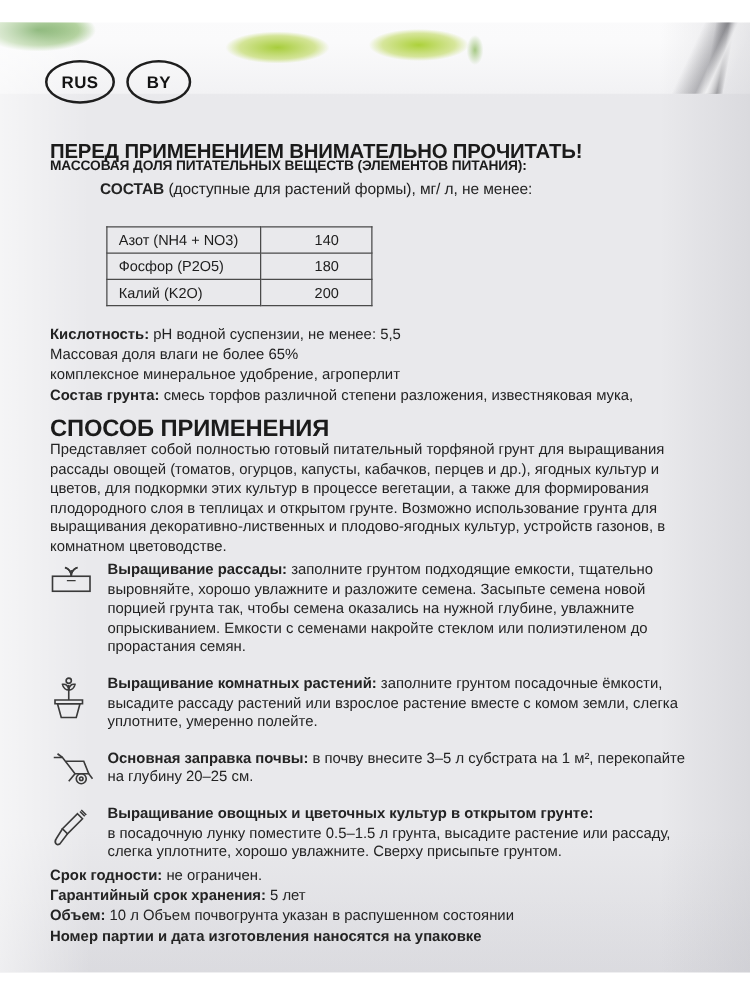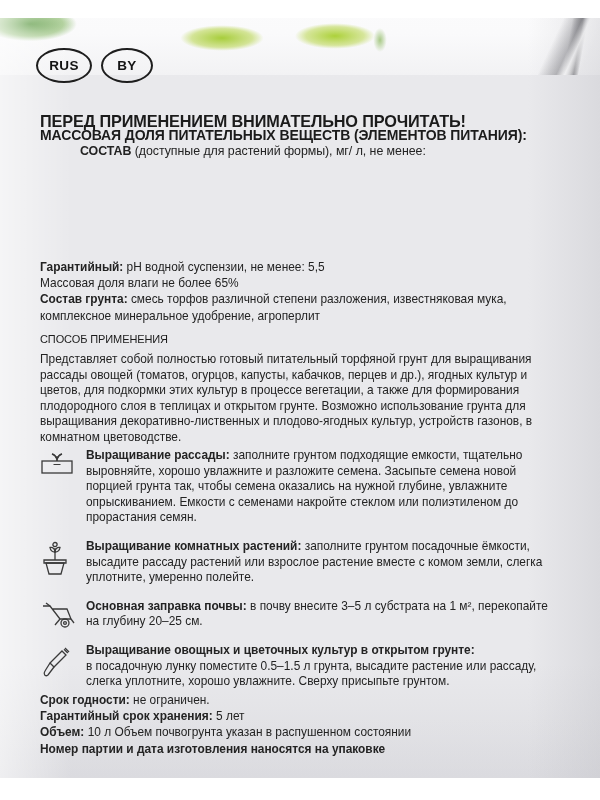"МАССОВАЯ ДОЛЯ ПИТАТЕЛЬНЫХ ВЕЩЕСТВ" .h-sub1 { font-size: 14px -> 11px }
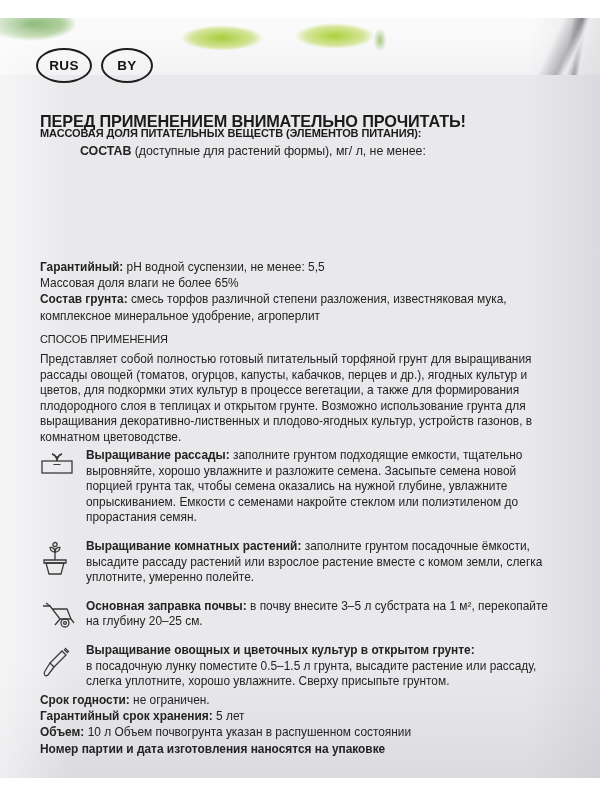"Азот (NH4 + NO3)" table.nutrient-table { html: none -> <table> <tbody> <tr> <td>Азот (NH4 + NO3)</td> <td>140</td> </tr> <tr> <td>Фосфор (P2O5)</td> <td>180</td> </tr> <tr> <td>Калий (K2O)</td> <td>200</td> </tr> </tbody> </table> }
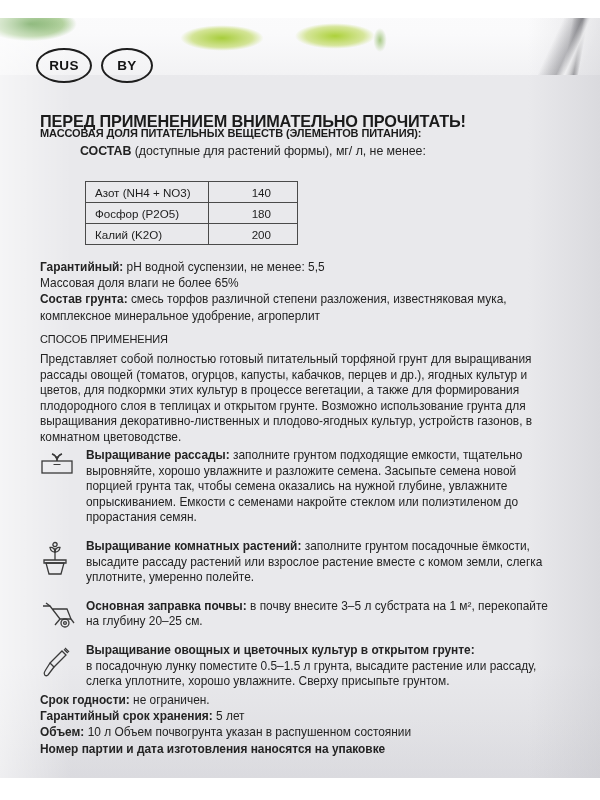"Гарантийный:" b { text: Гарантийный -> Кислотность }
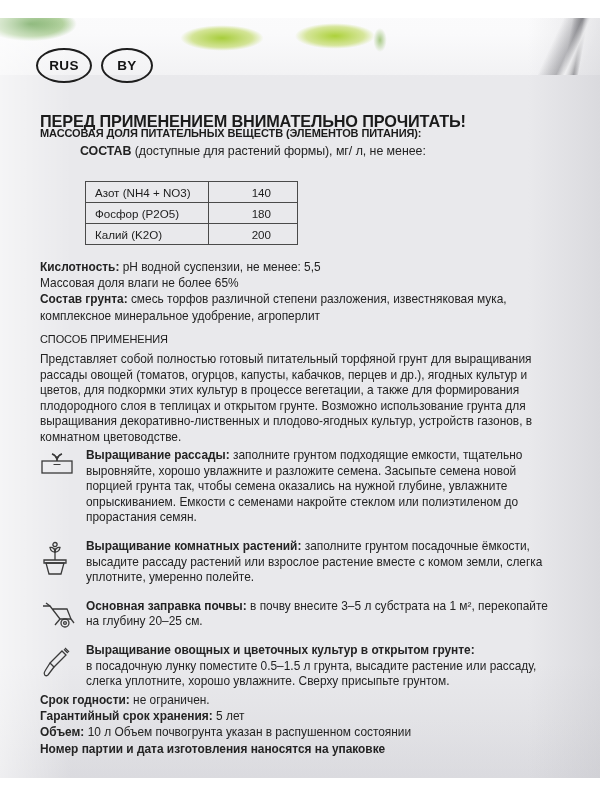"Состав грунта: смесь торфов различной" div { order: before "комплексное минеральное удобрение," -> after "комплексное минеральное удобрение," }
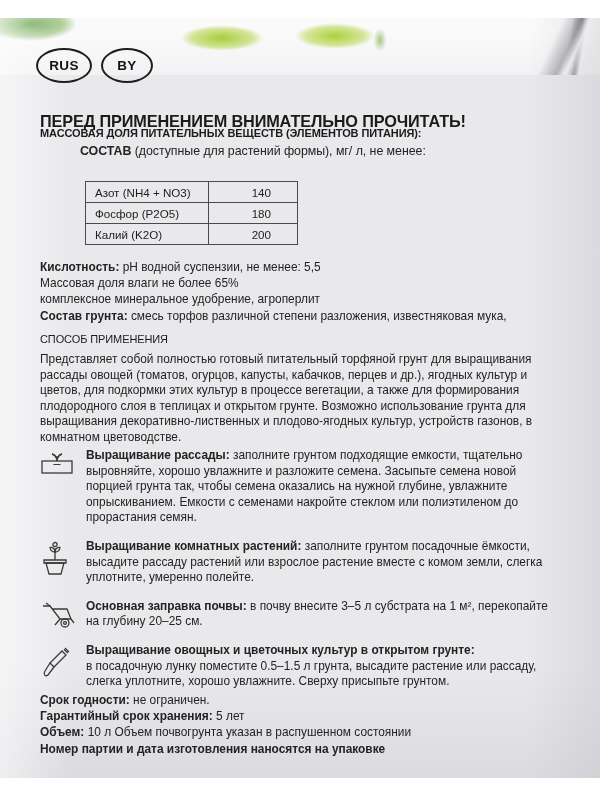"СПОСОБ ПРИМЕНЕНИЯ" .h-usage { font-size: 11px -> 19px; font-weight: normal -> bold }
